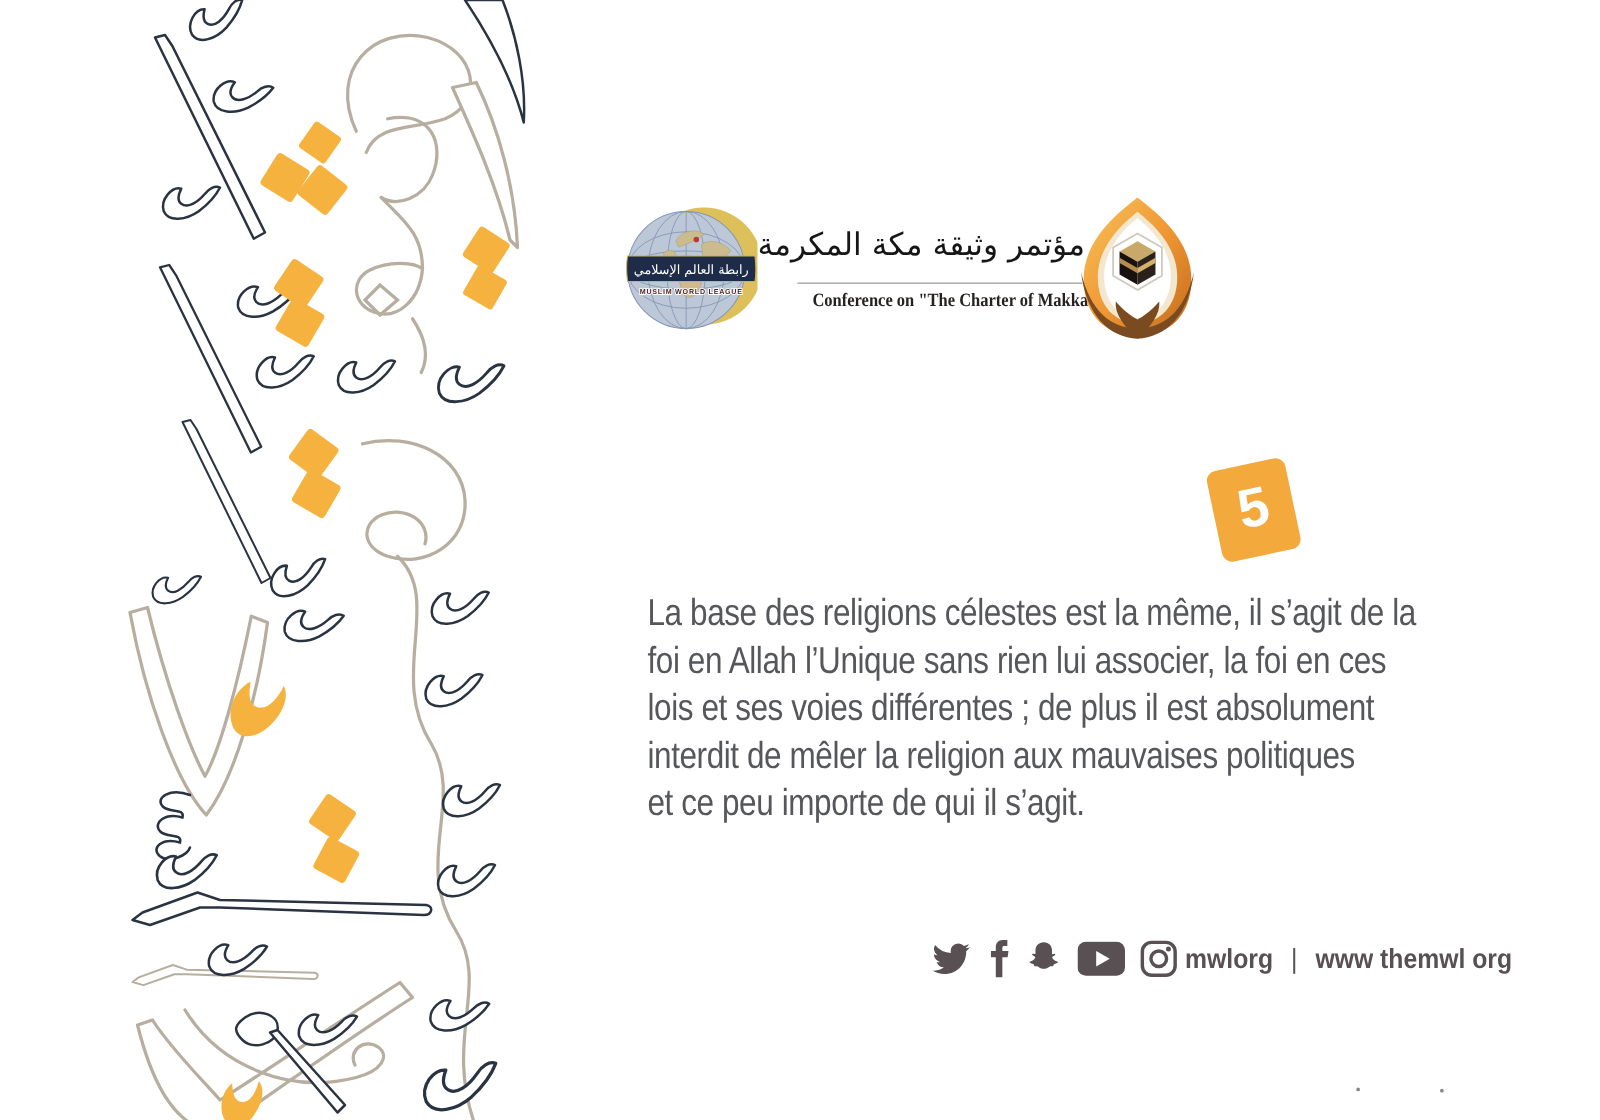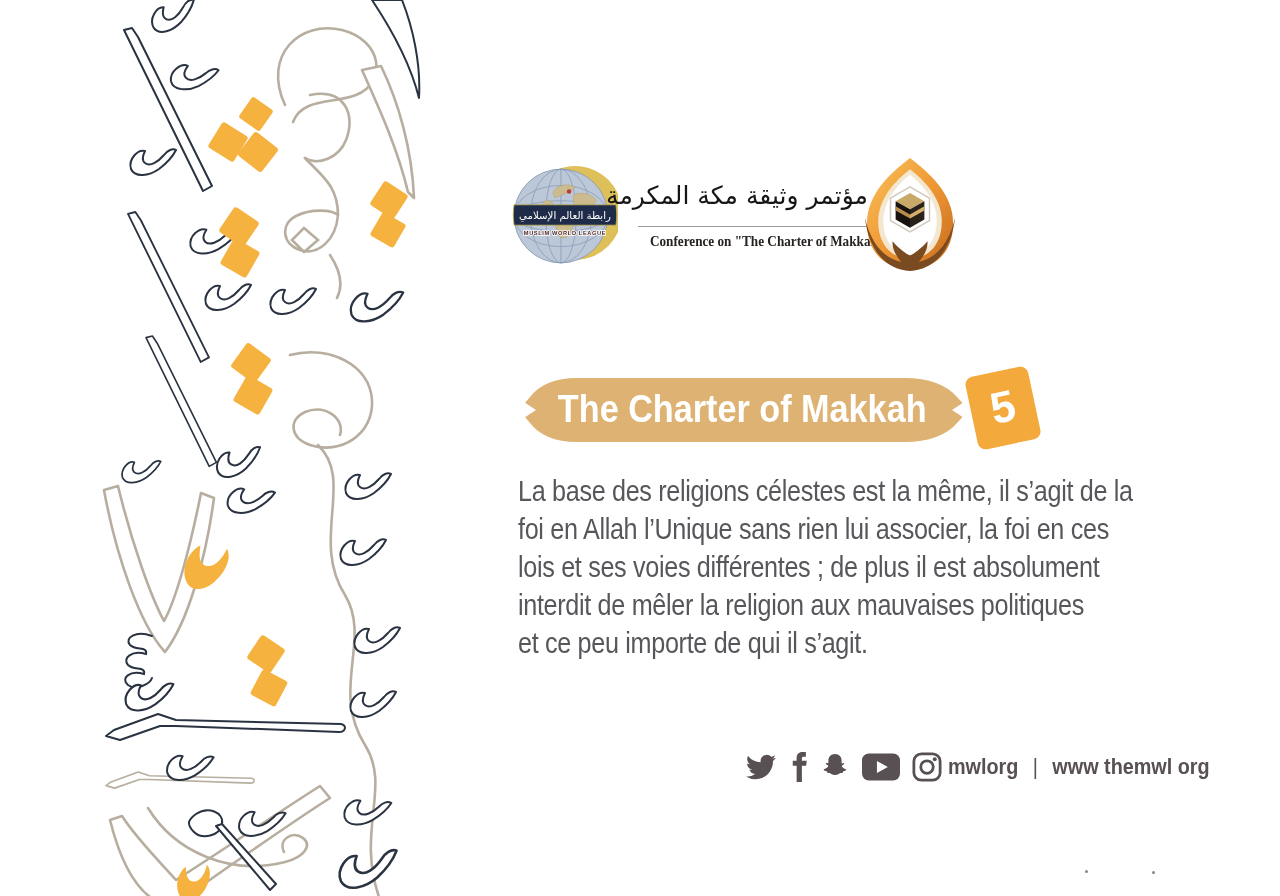"رابطة العالم الإسلامي" .mwl-logo { left: 512px -> 500px }
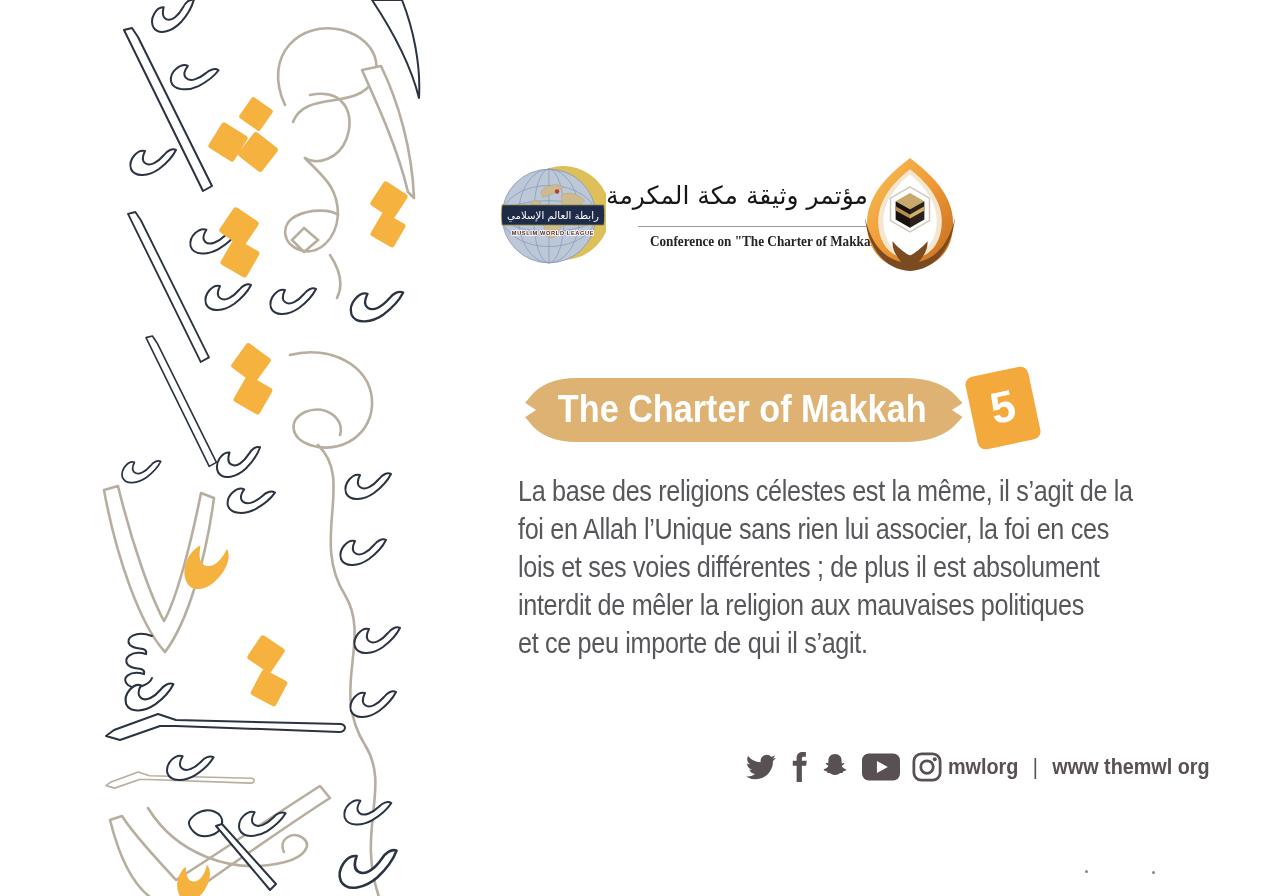"The Charter of Makkah" div.banner { html: <div> <svg> <path></path> <polygon></polygon> <polygon></polygon> </svg> <span>The Charter of Makkah</span> </div> -> none }
